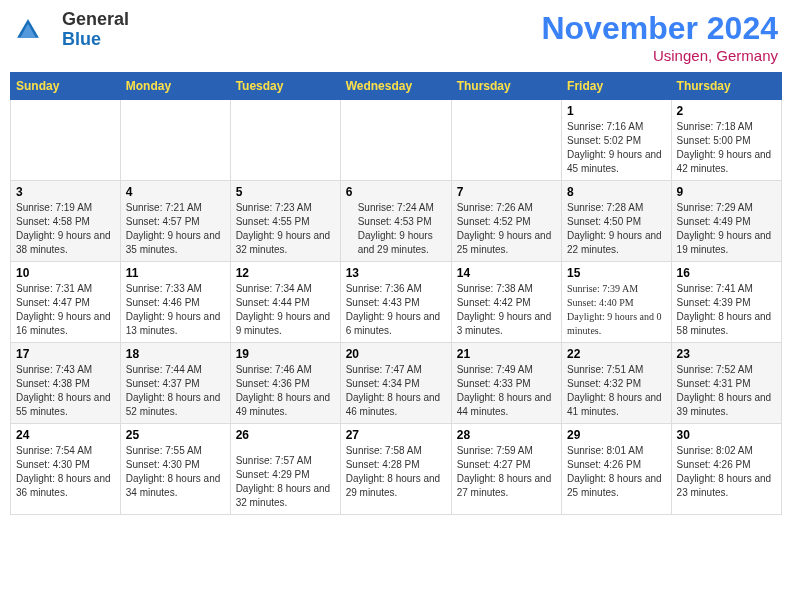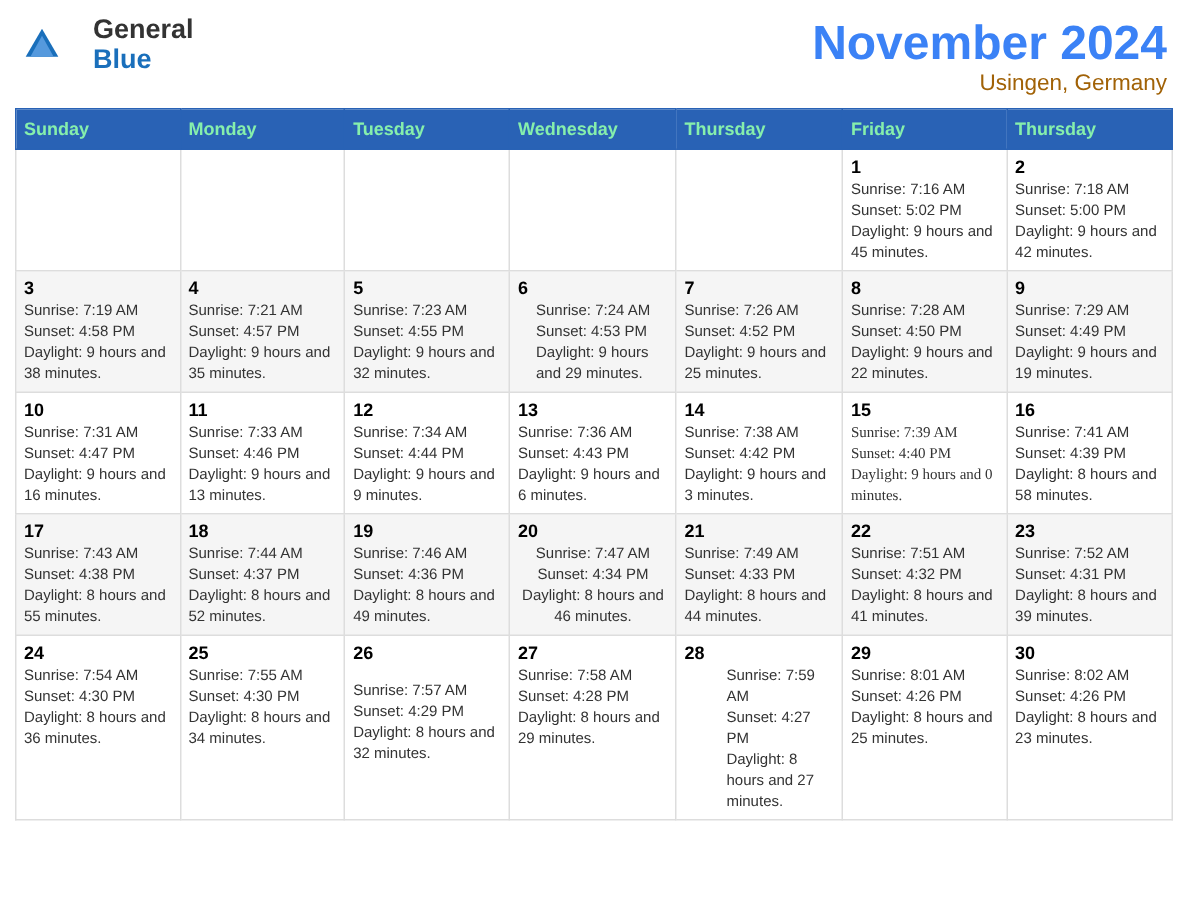"Usingen, Germany" .location { color: #a16207 -> #be185d }
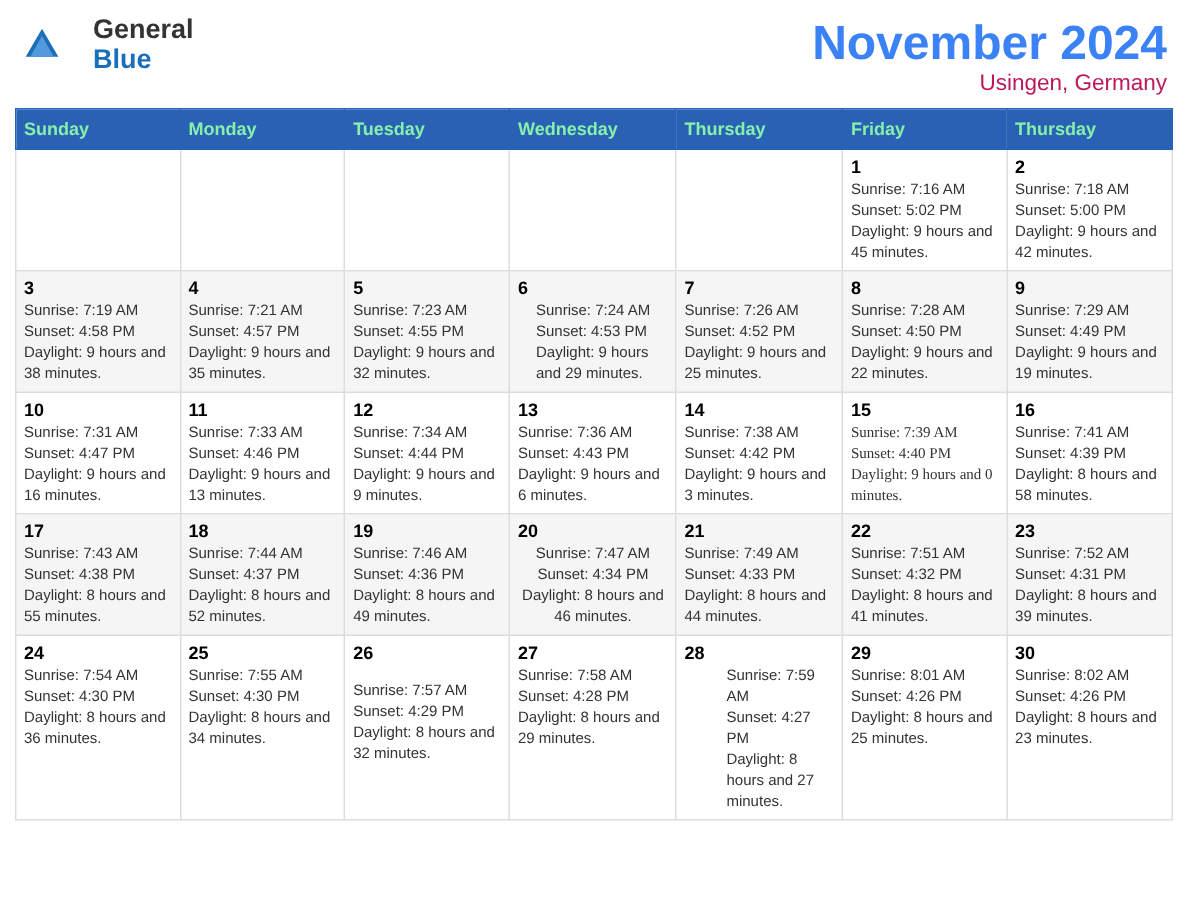"Sunday" .calendar th { color: #86efac -> #fde047 }
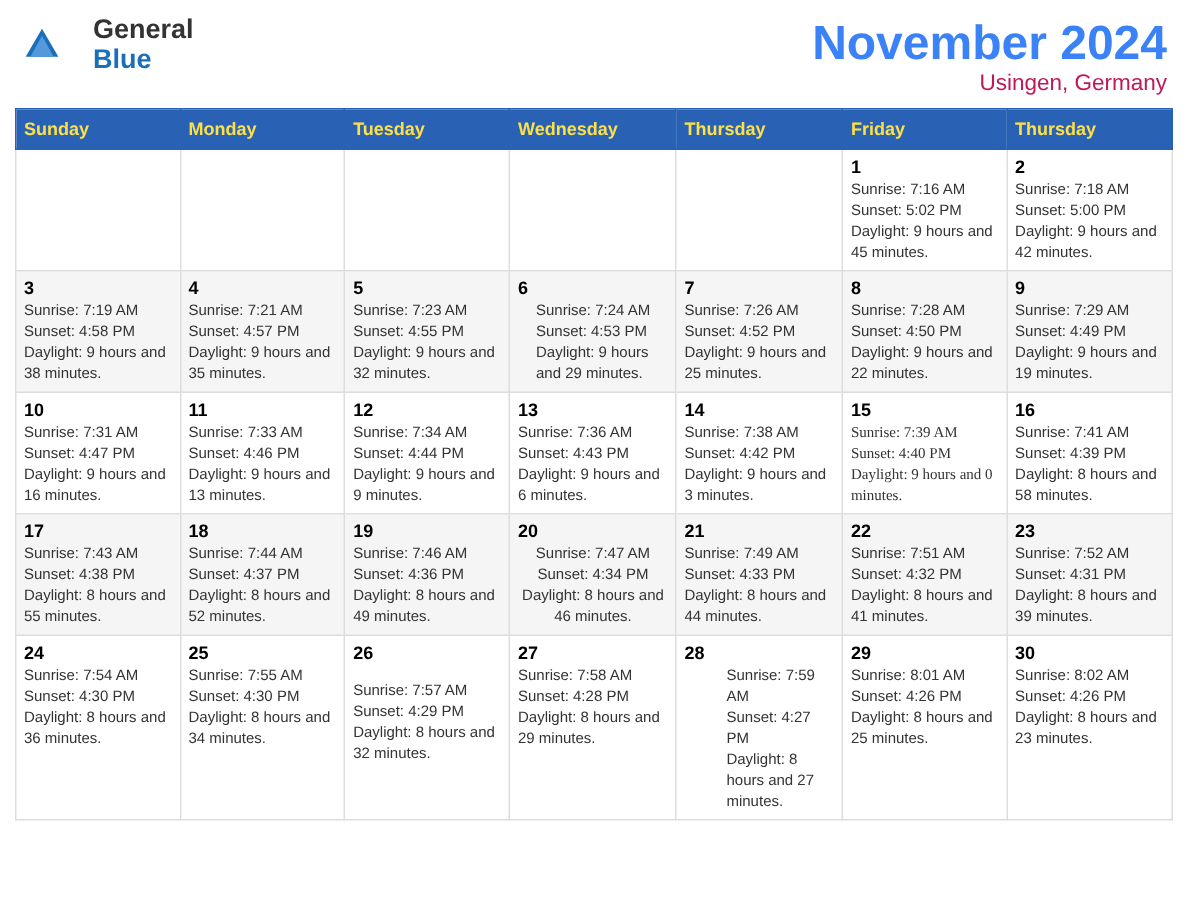"Sunrise: 7:47 AM" div.day-info { text-align: center -> none }
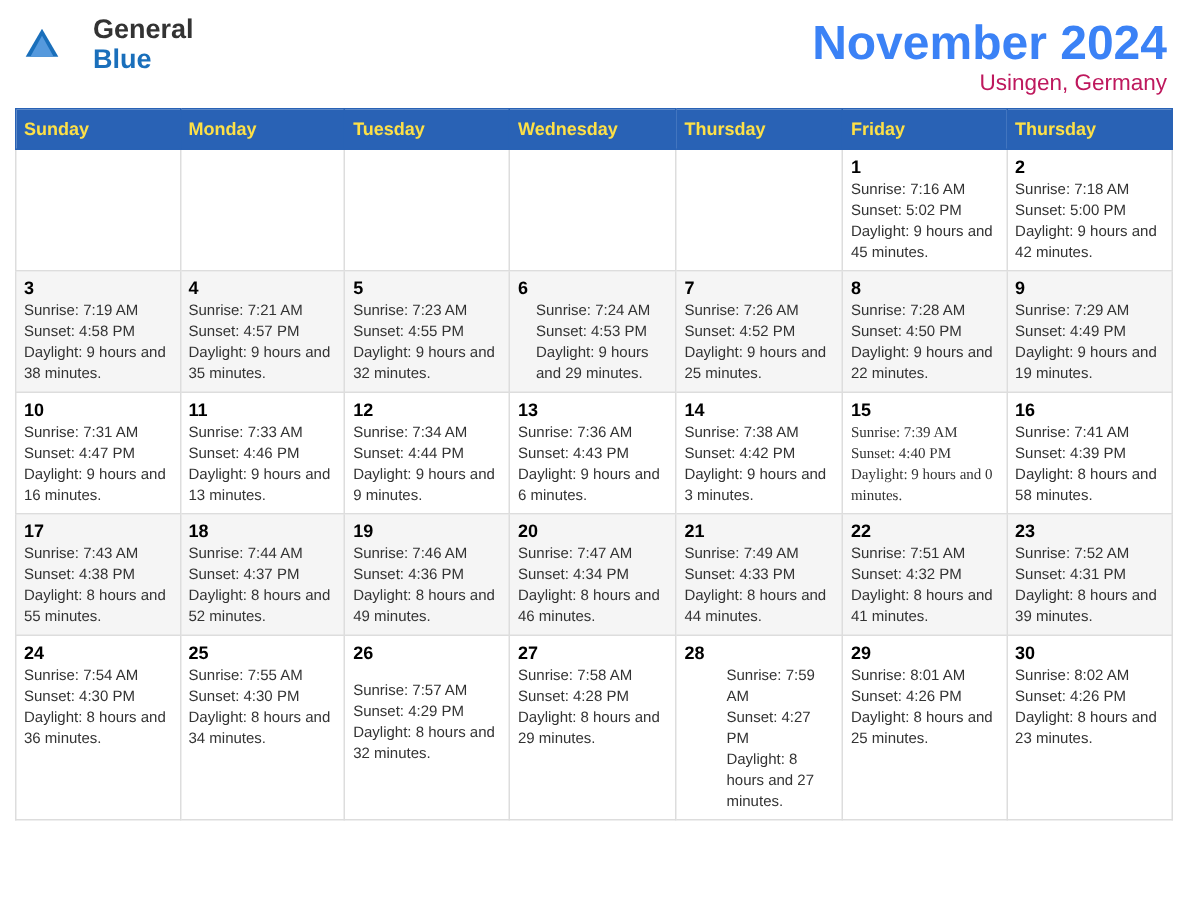"Sunrise: 7:59 AM" div.day-info { margin-left: 28px -> none }
